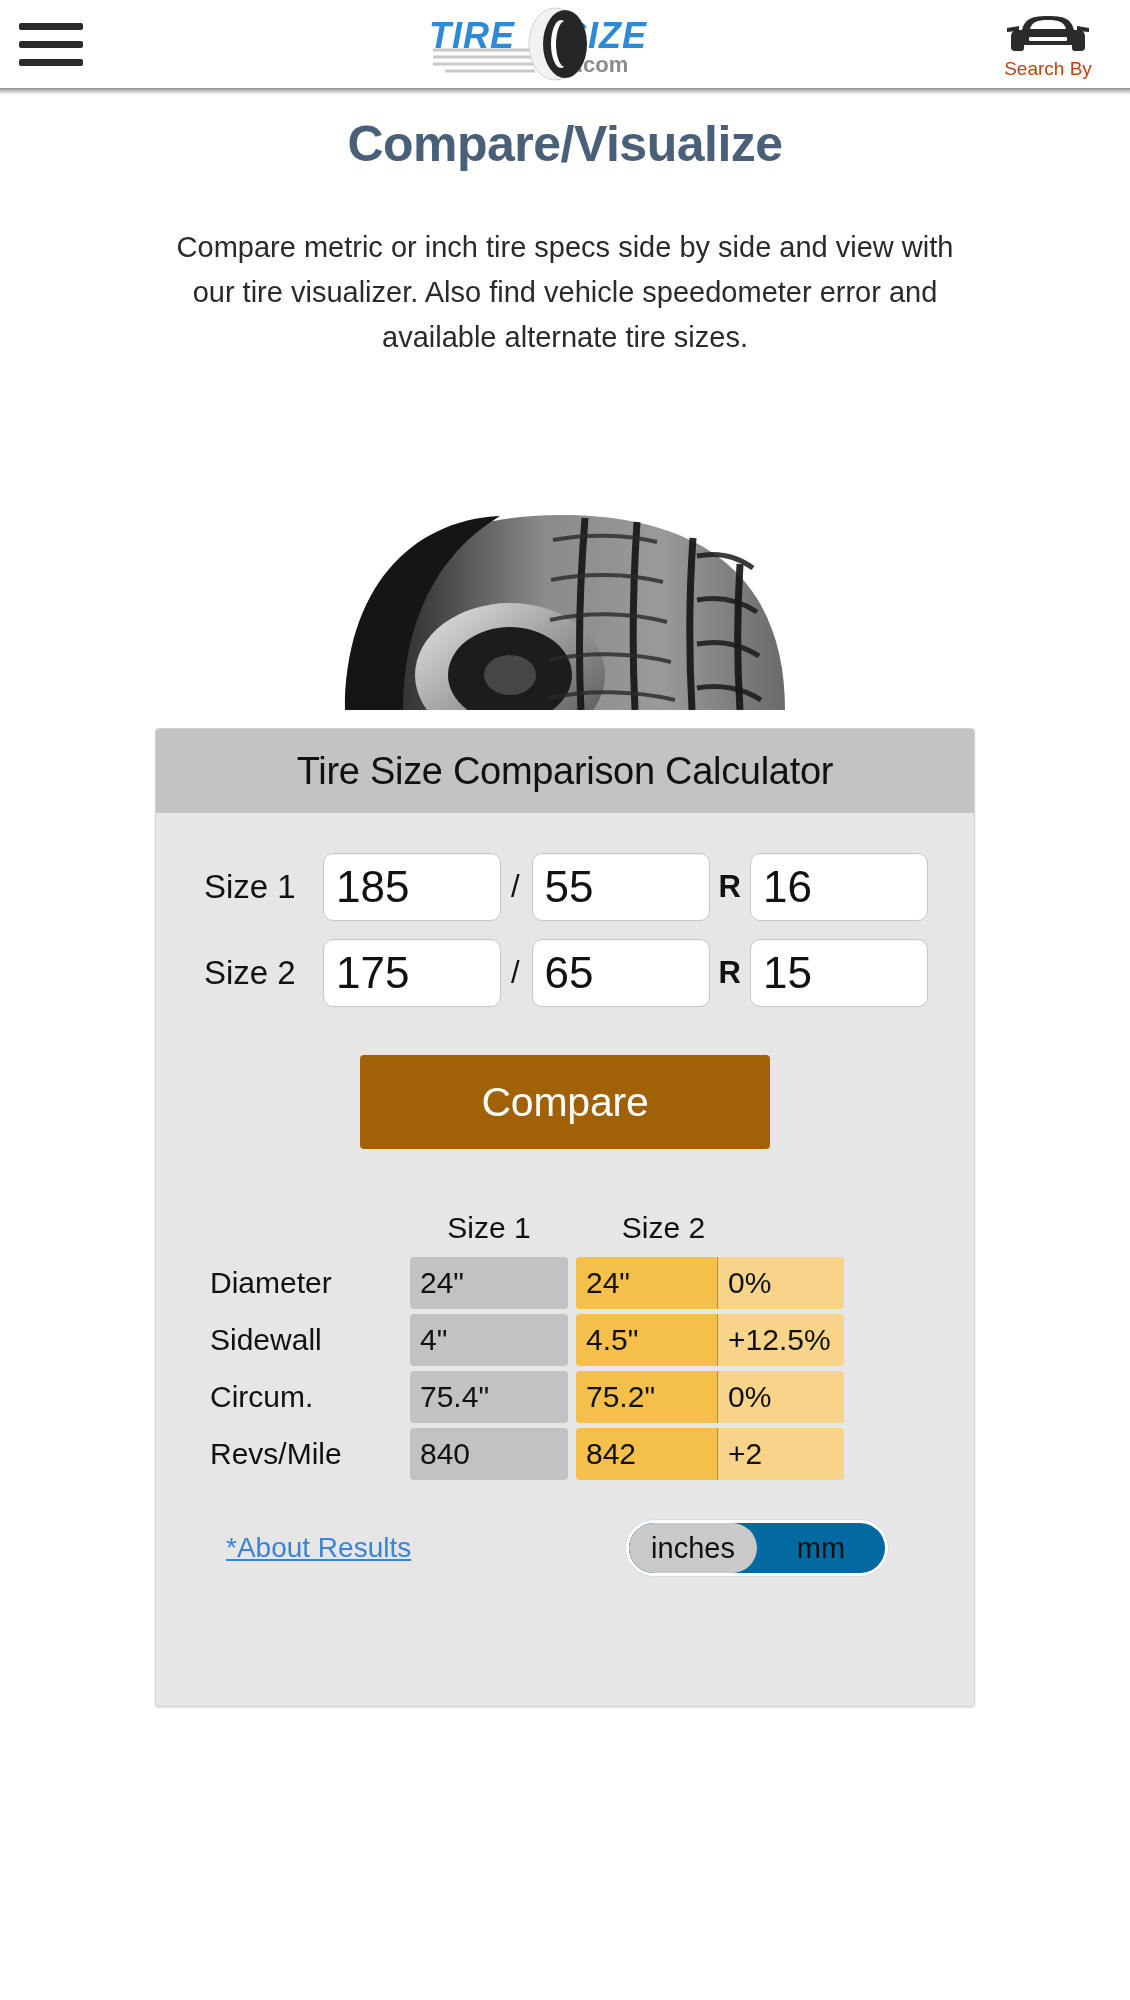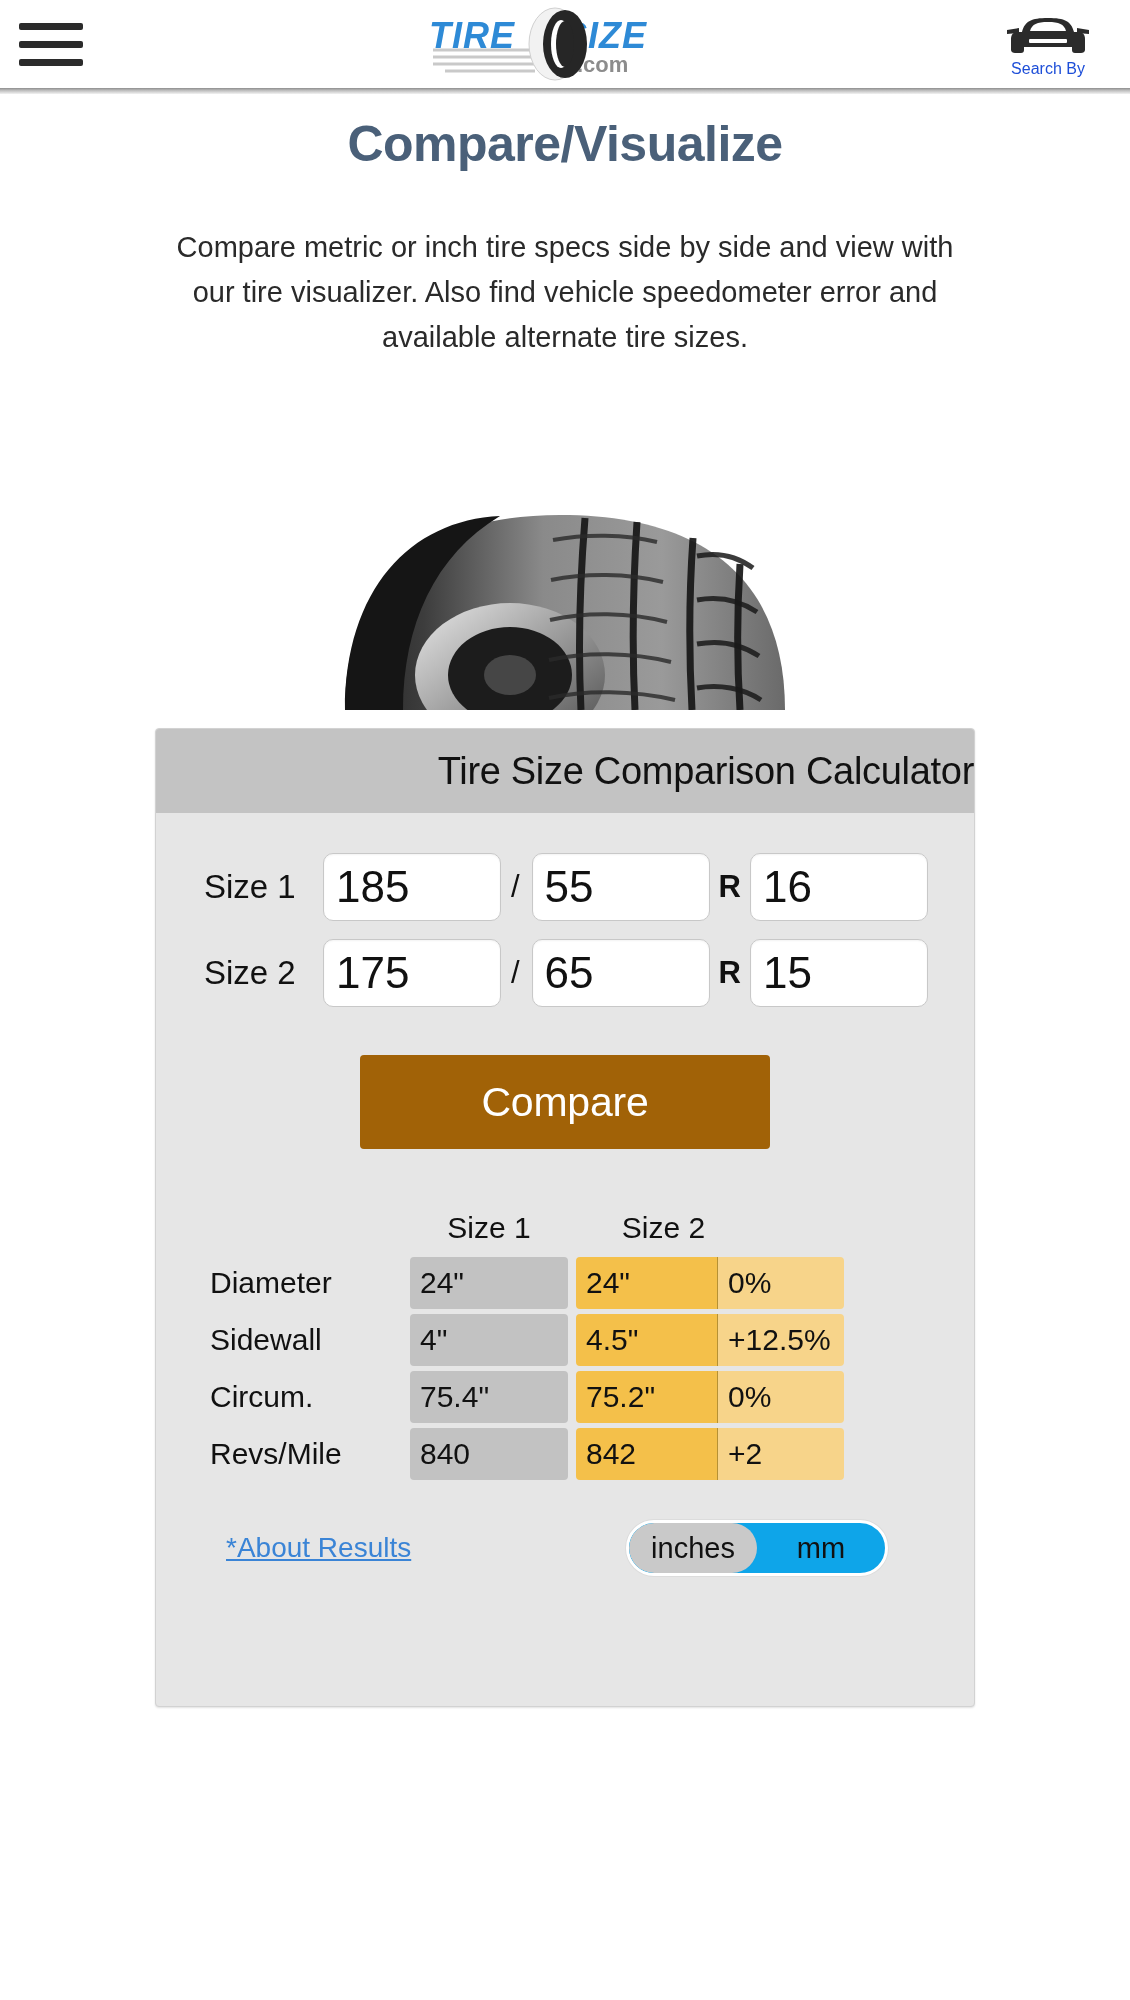"Search By" .search-by .sb-label { color: #1d4ed8 -> #c2410c; font-size: 16px -> 19px }
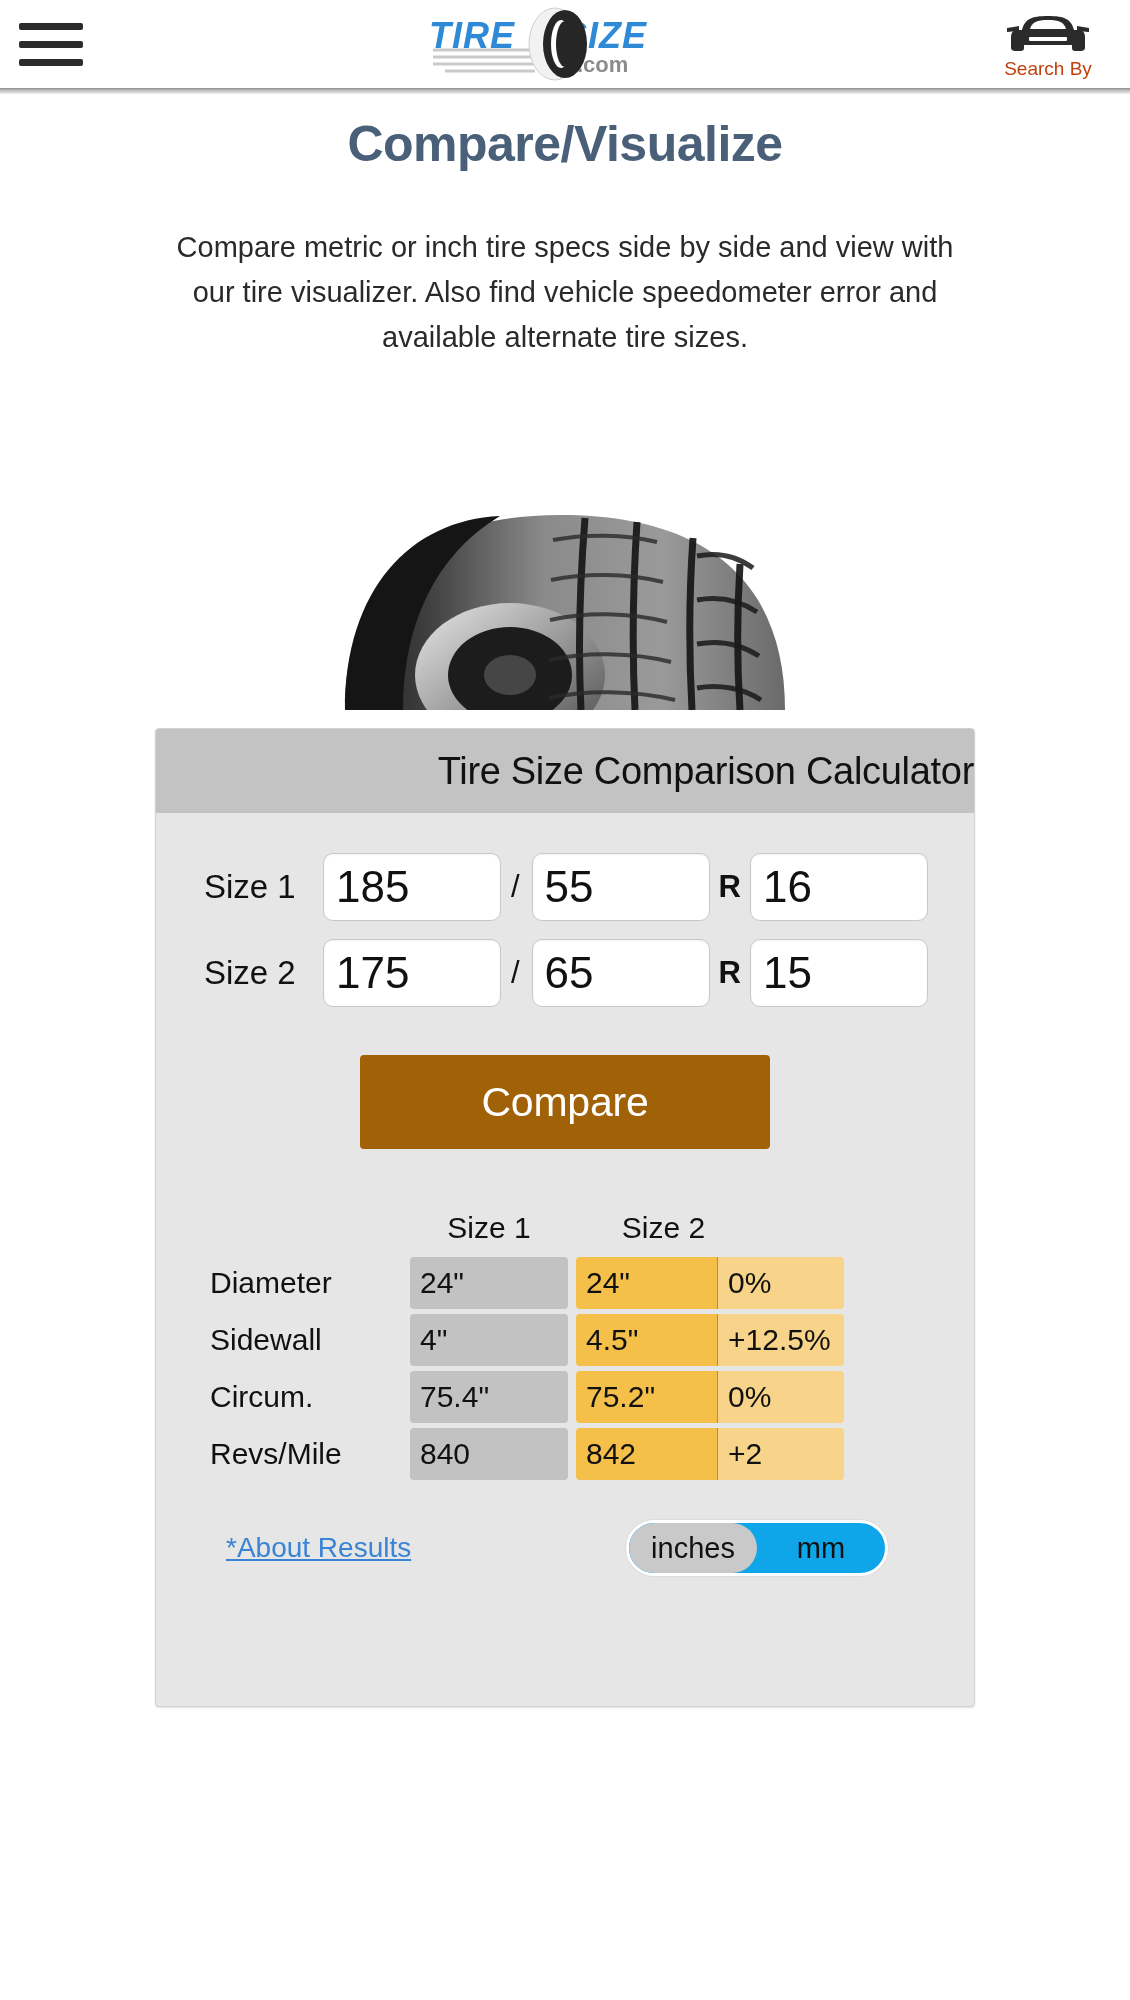"Tire Size Comparison Calculator" .calc-header { justify-content: flex-end -> center }
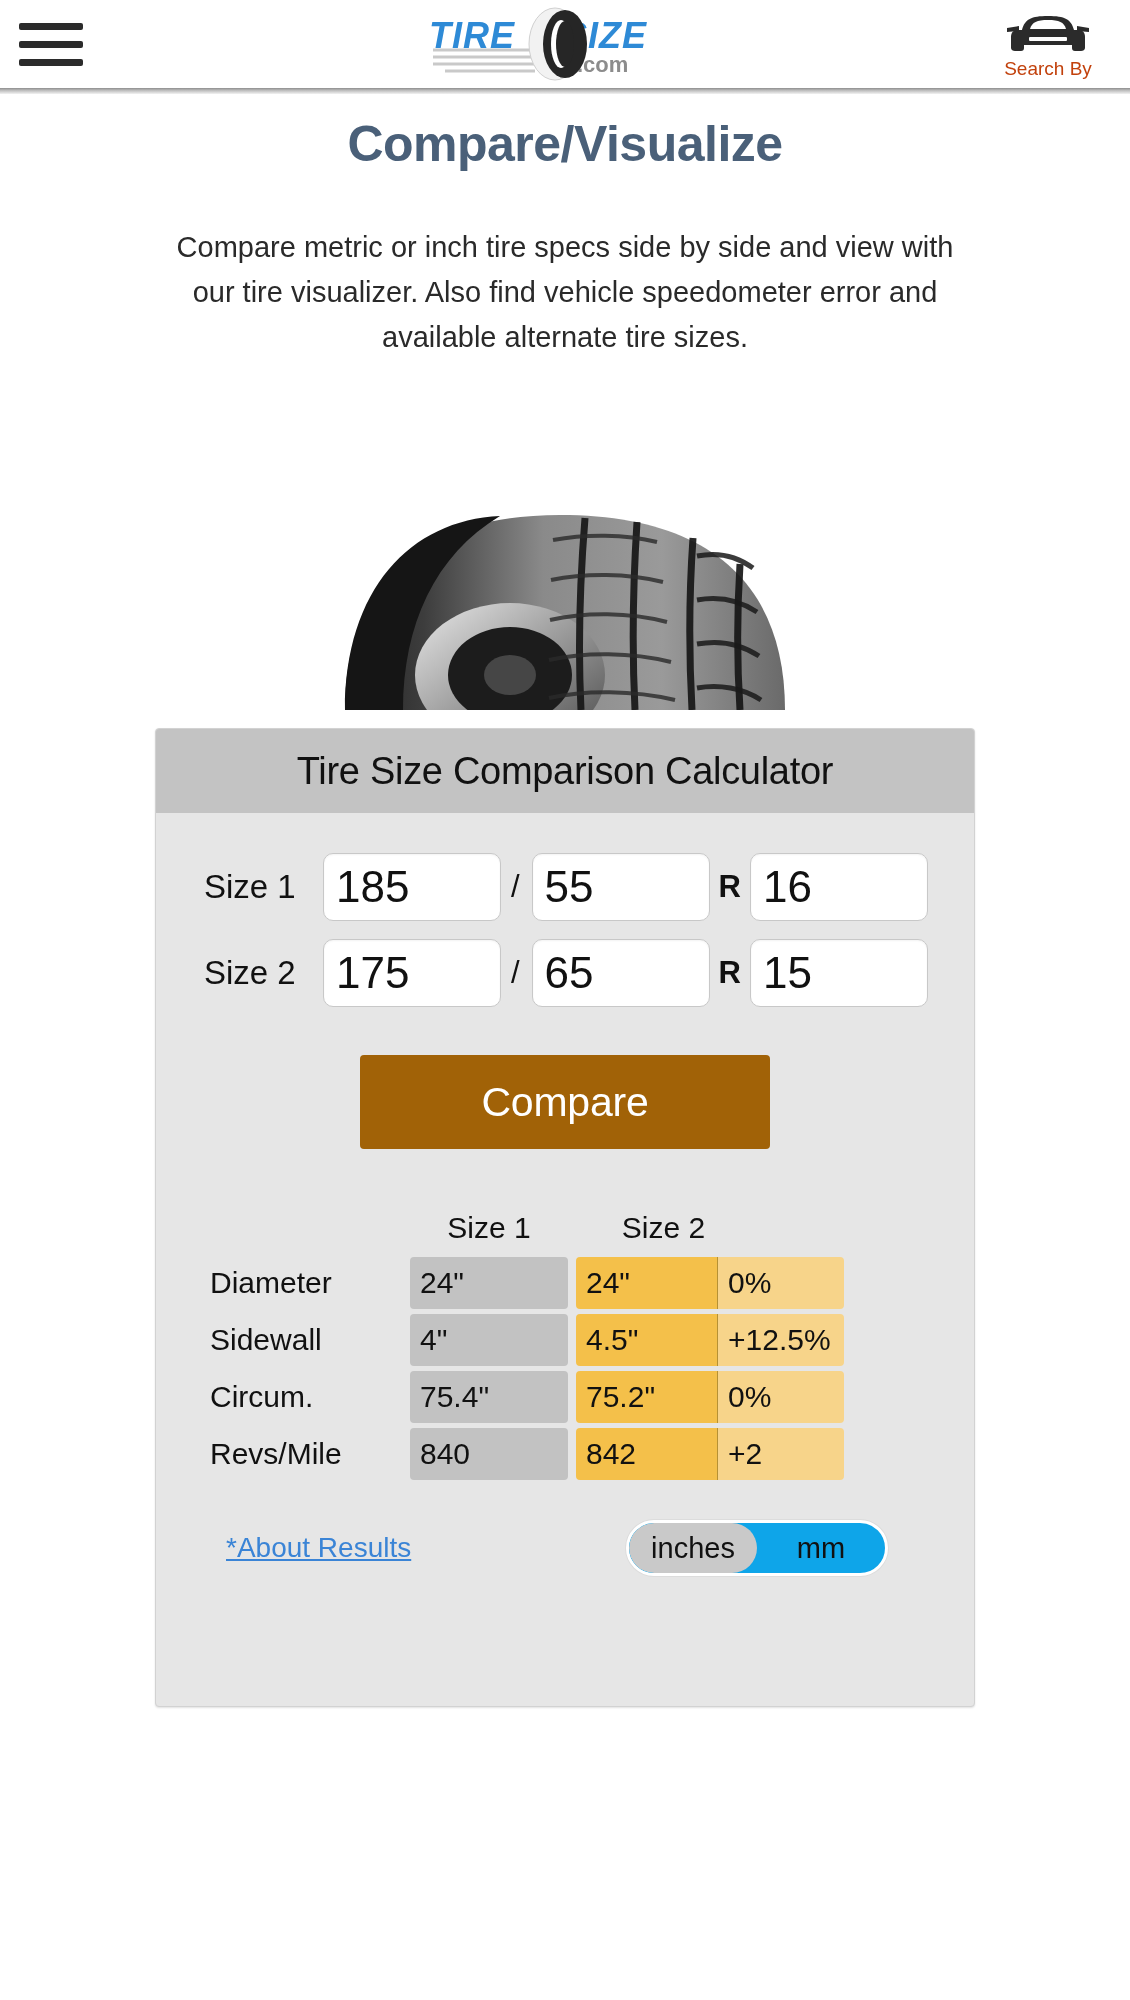"inches" .unit-toggle { background: #0ea5e9 -> #0369a1 }
